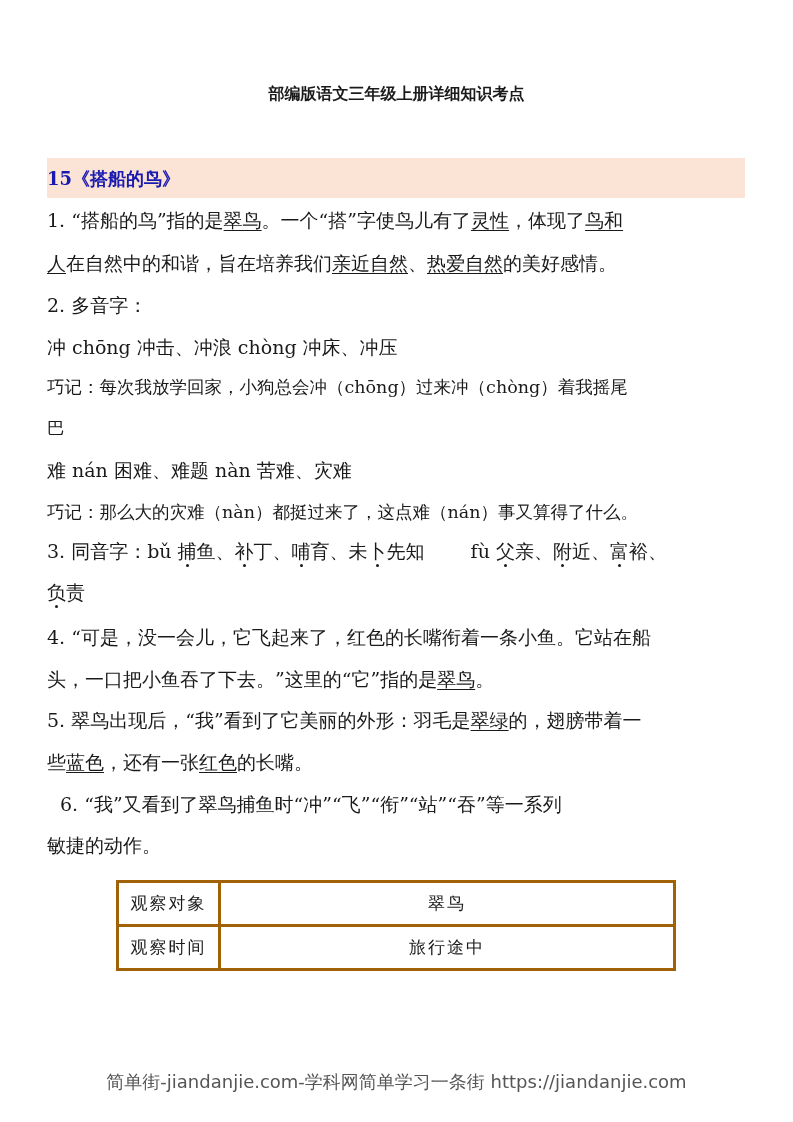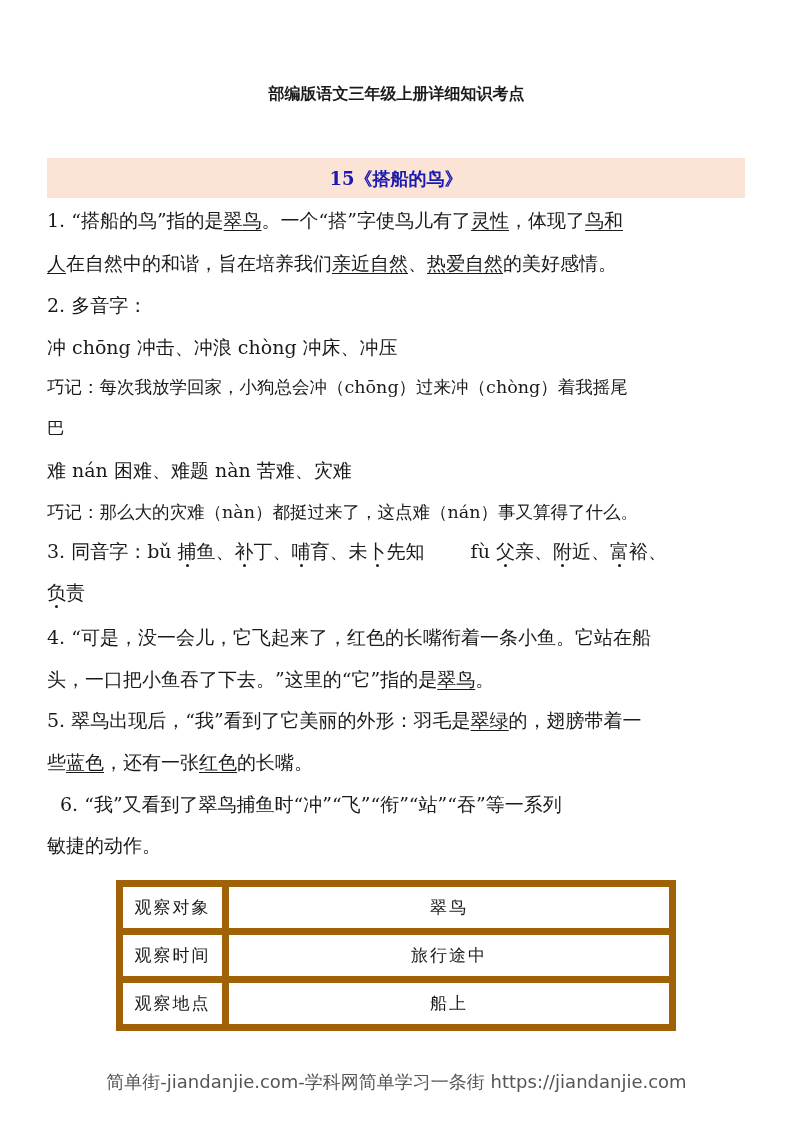"15《搭船的鸟》" .section-title { text-align: center -> none }
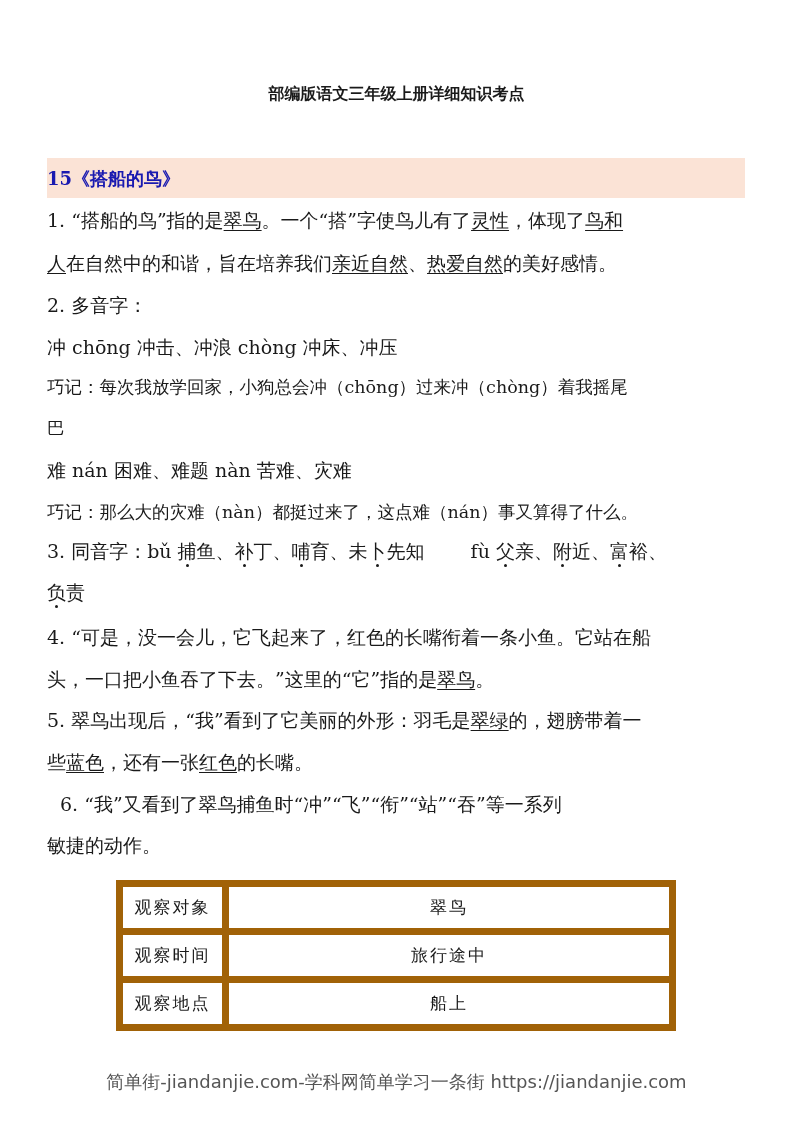"观察对象" table.obs td { border: 7px solid #a16207 -> 3px solid #a16207 }
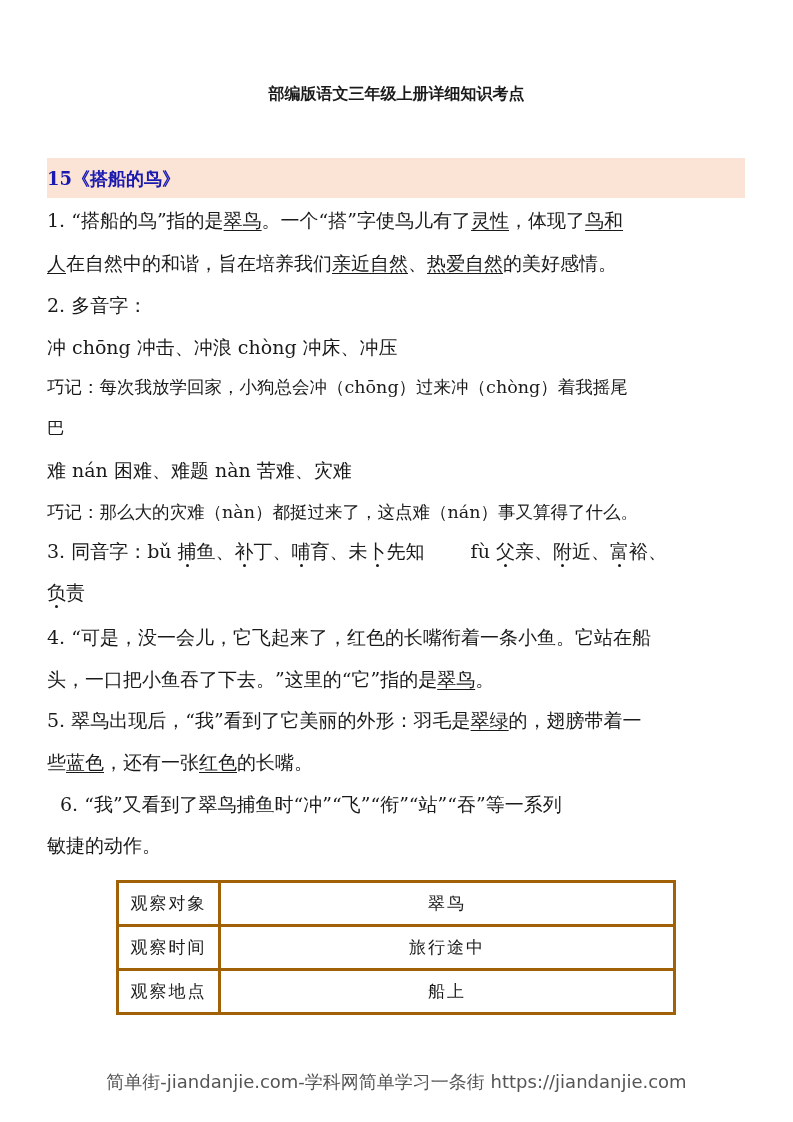"观察地点" tr { html: <tr> <td>观察地点</td> <td>船上</td> </tr> -> none }
